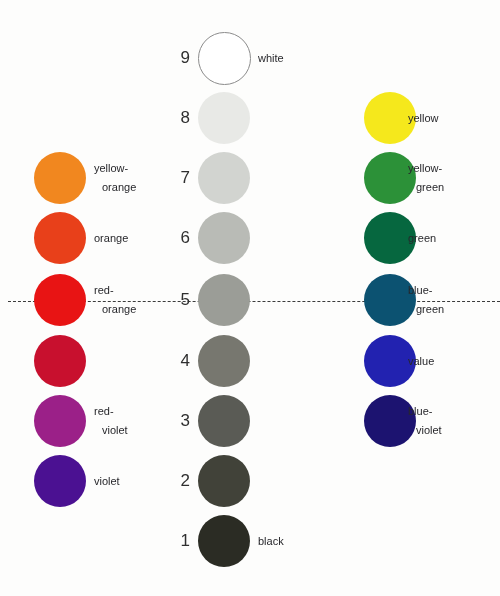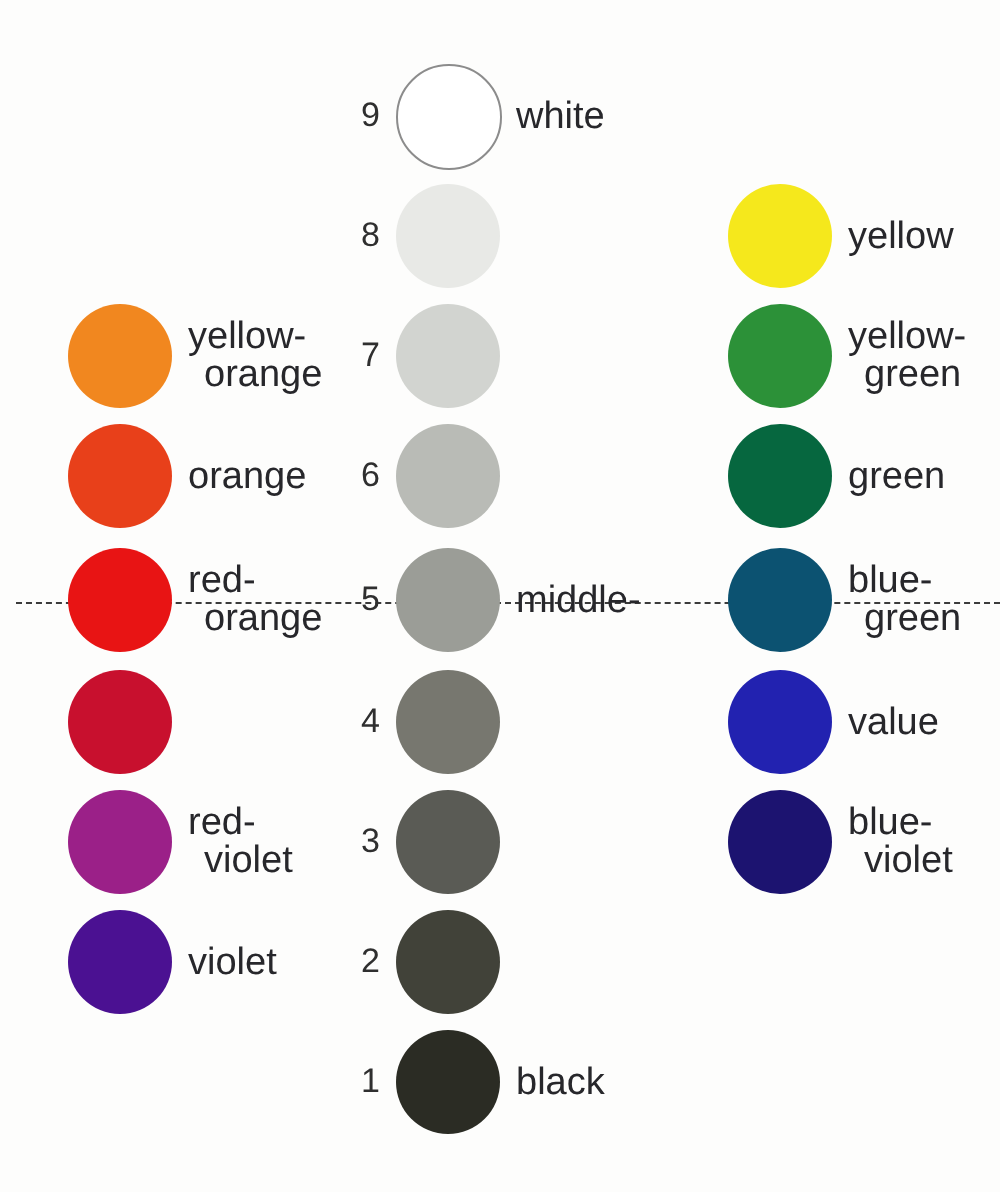"white" .label { font-size: 19px -> 11px }
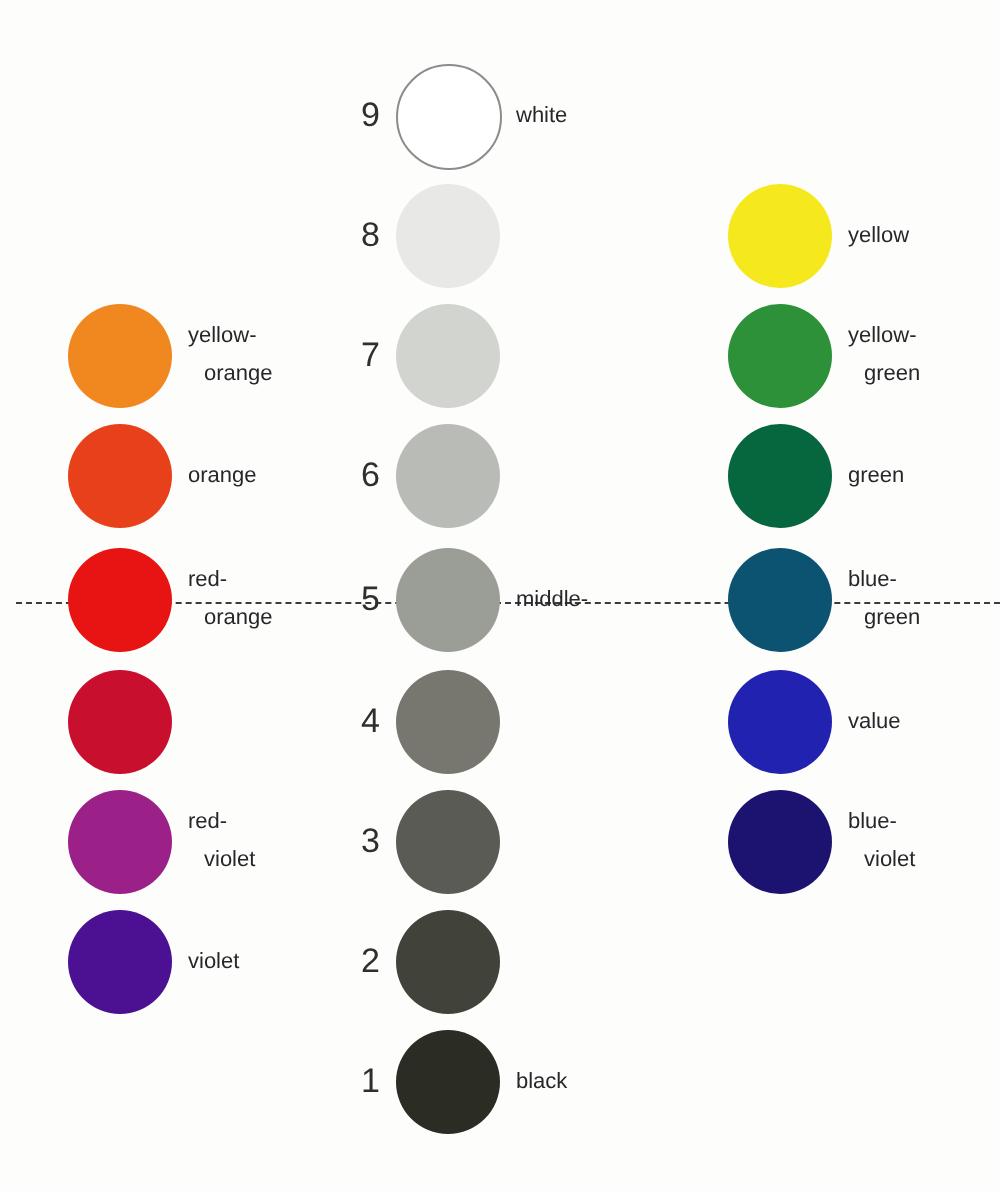"yellow" .label.right-label { left: 424px -> 408px }
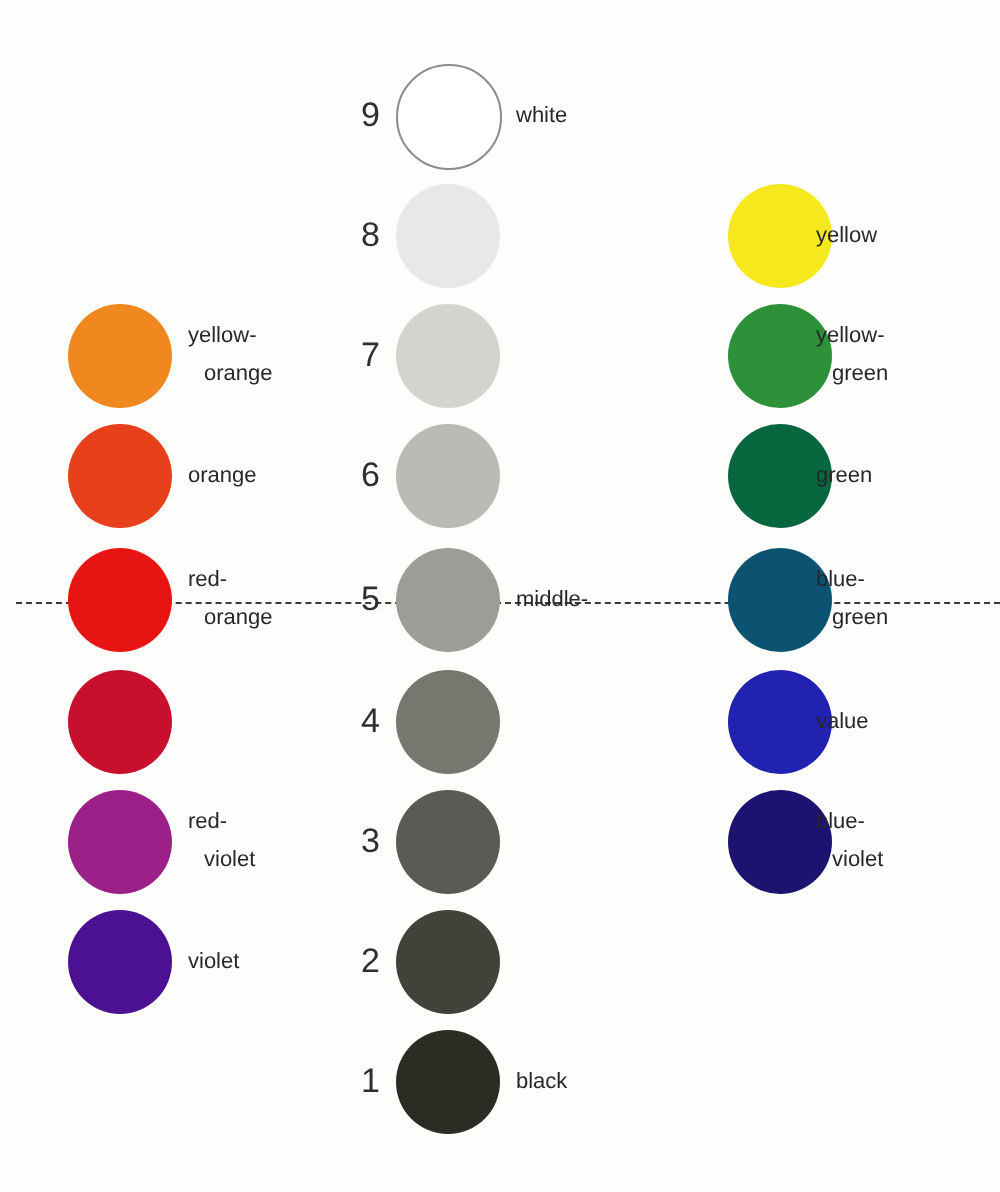"middle-" span { html: <span>middle-</span> -> none }
